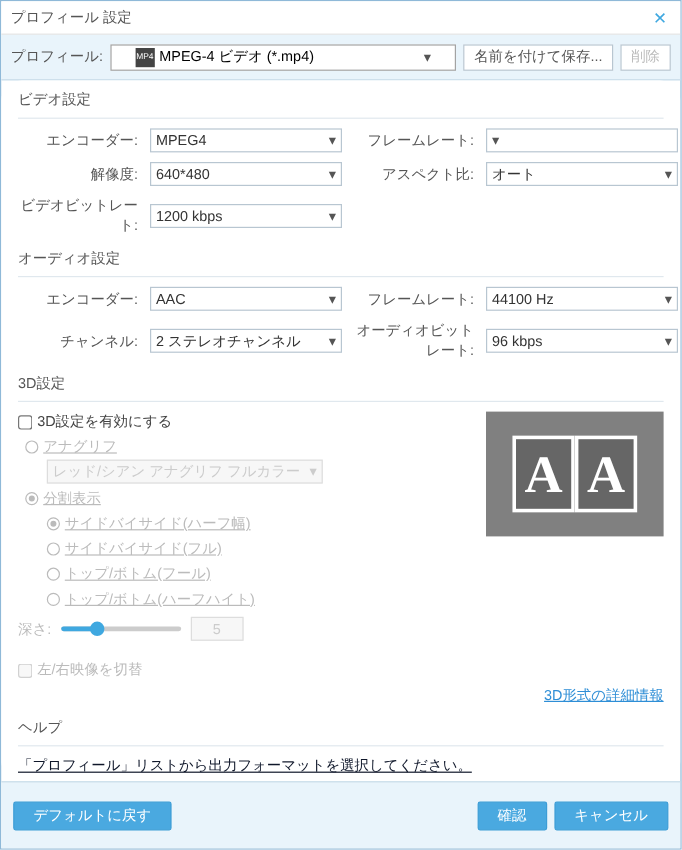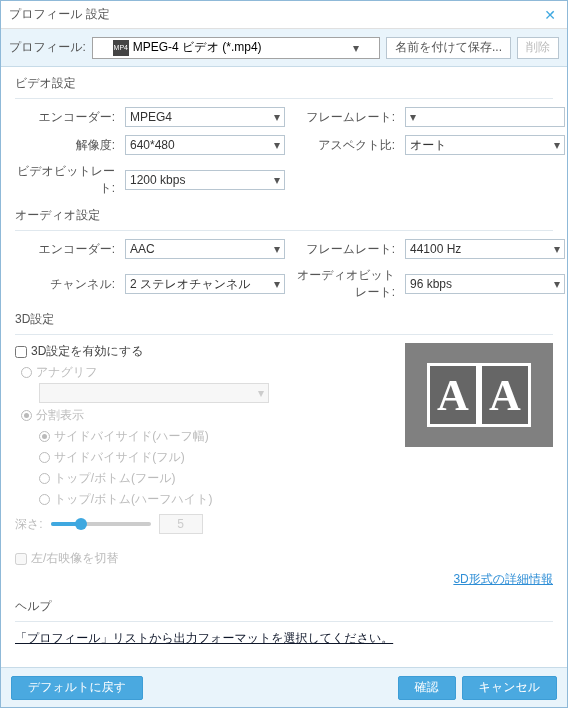"アナグリフ" .radio { text-decoration: none -> underline }
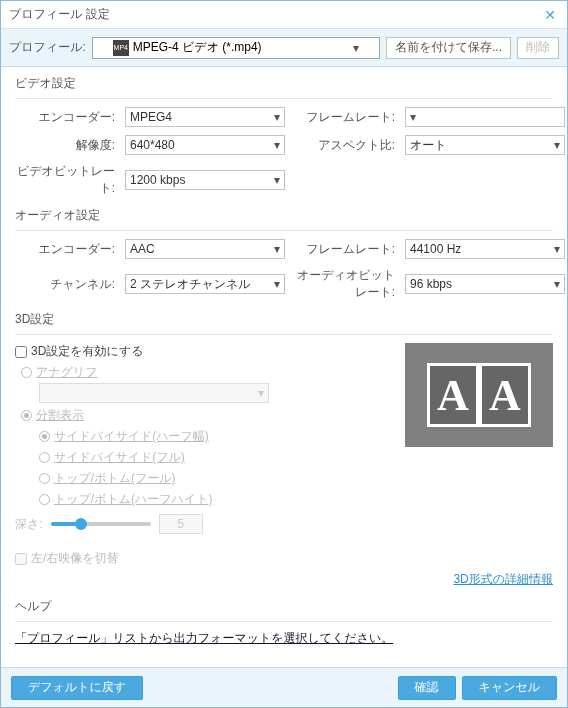"レッド/シアン アナグリフ フルカラー" span.val { html: none -> <span>レッド/シアン アナグリフ フルカラー</span> }
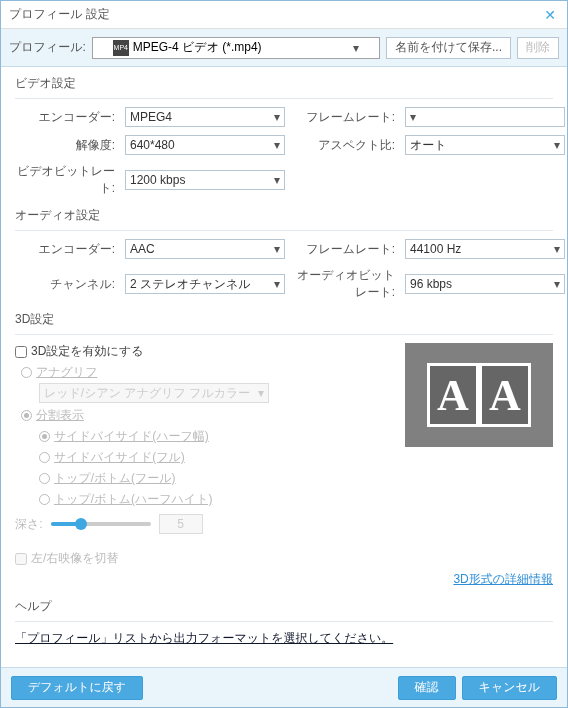"デフォルトに戻す" .footer { height: 40px -> 56px }
